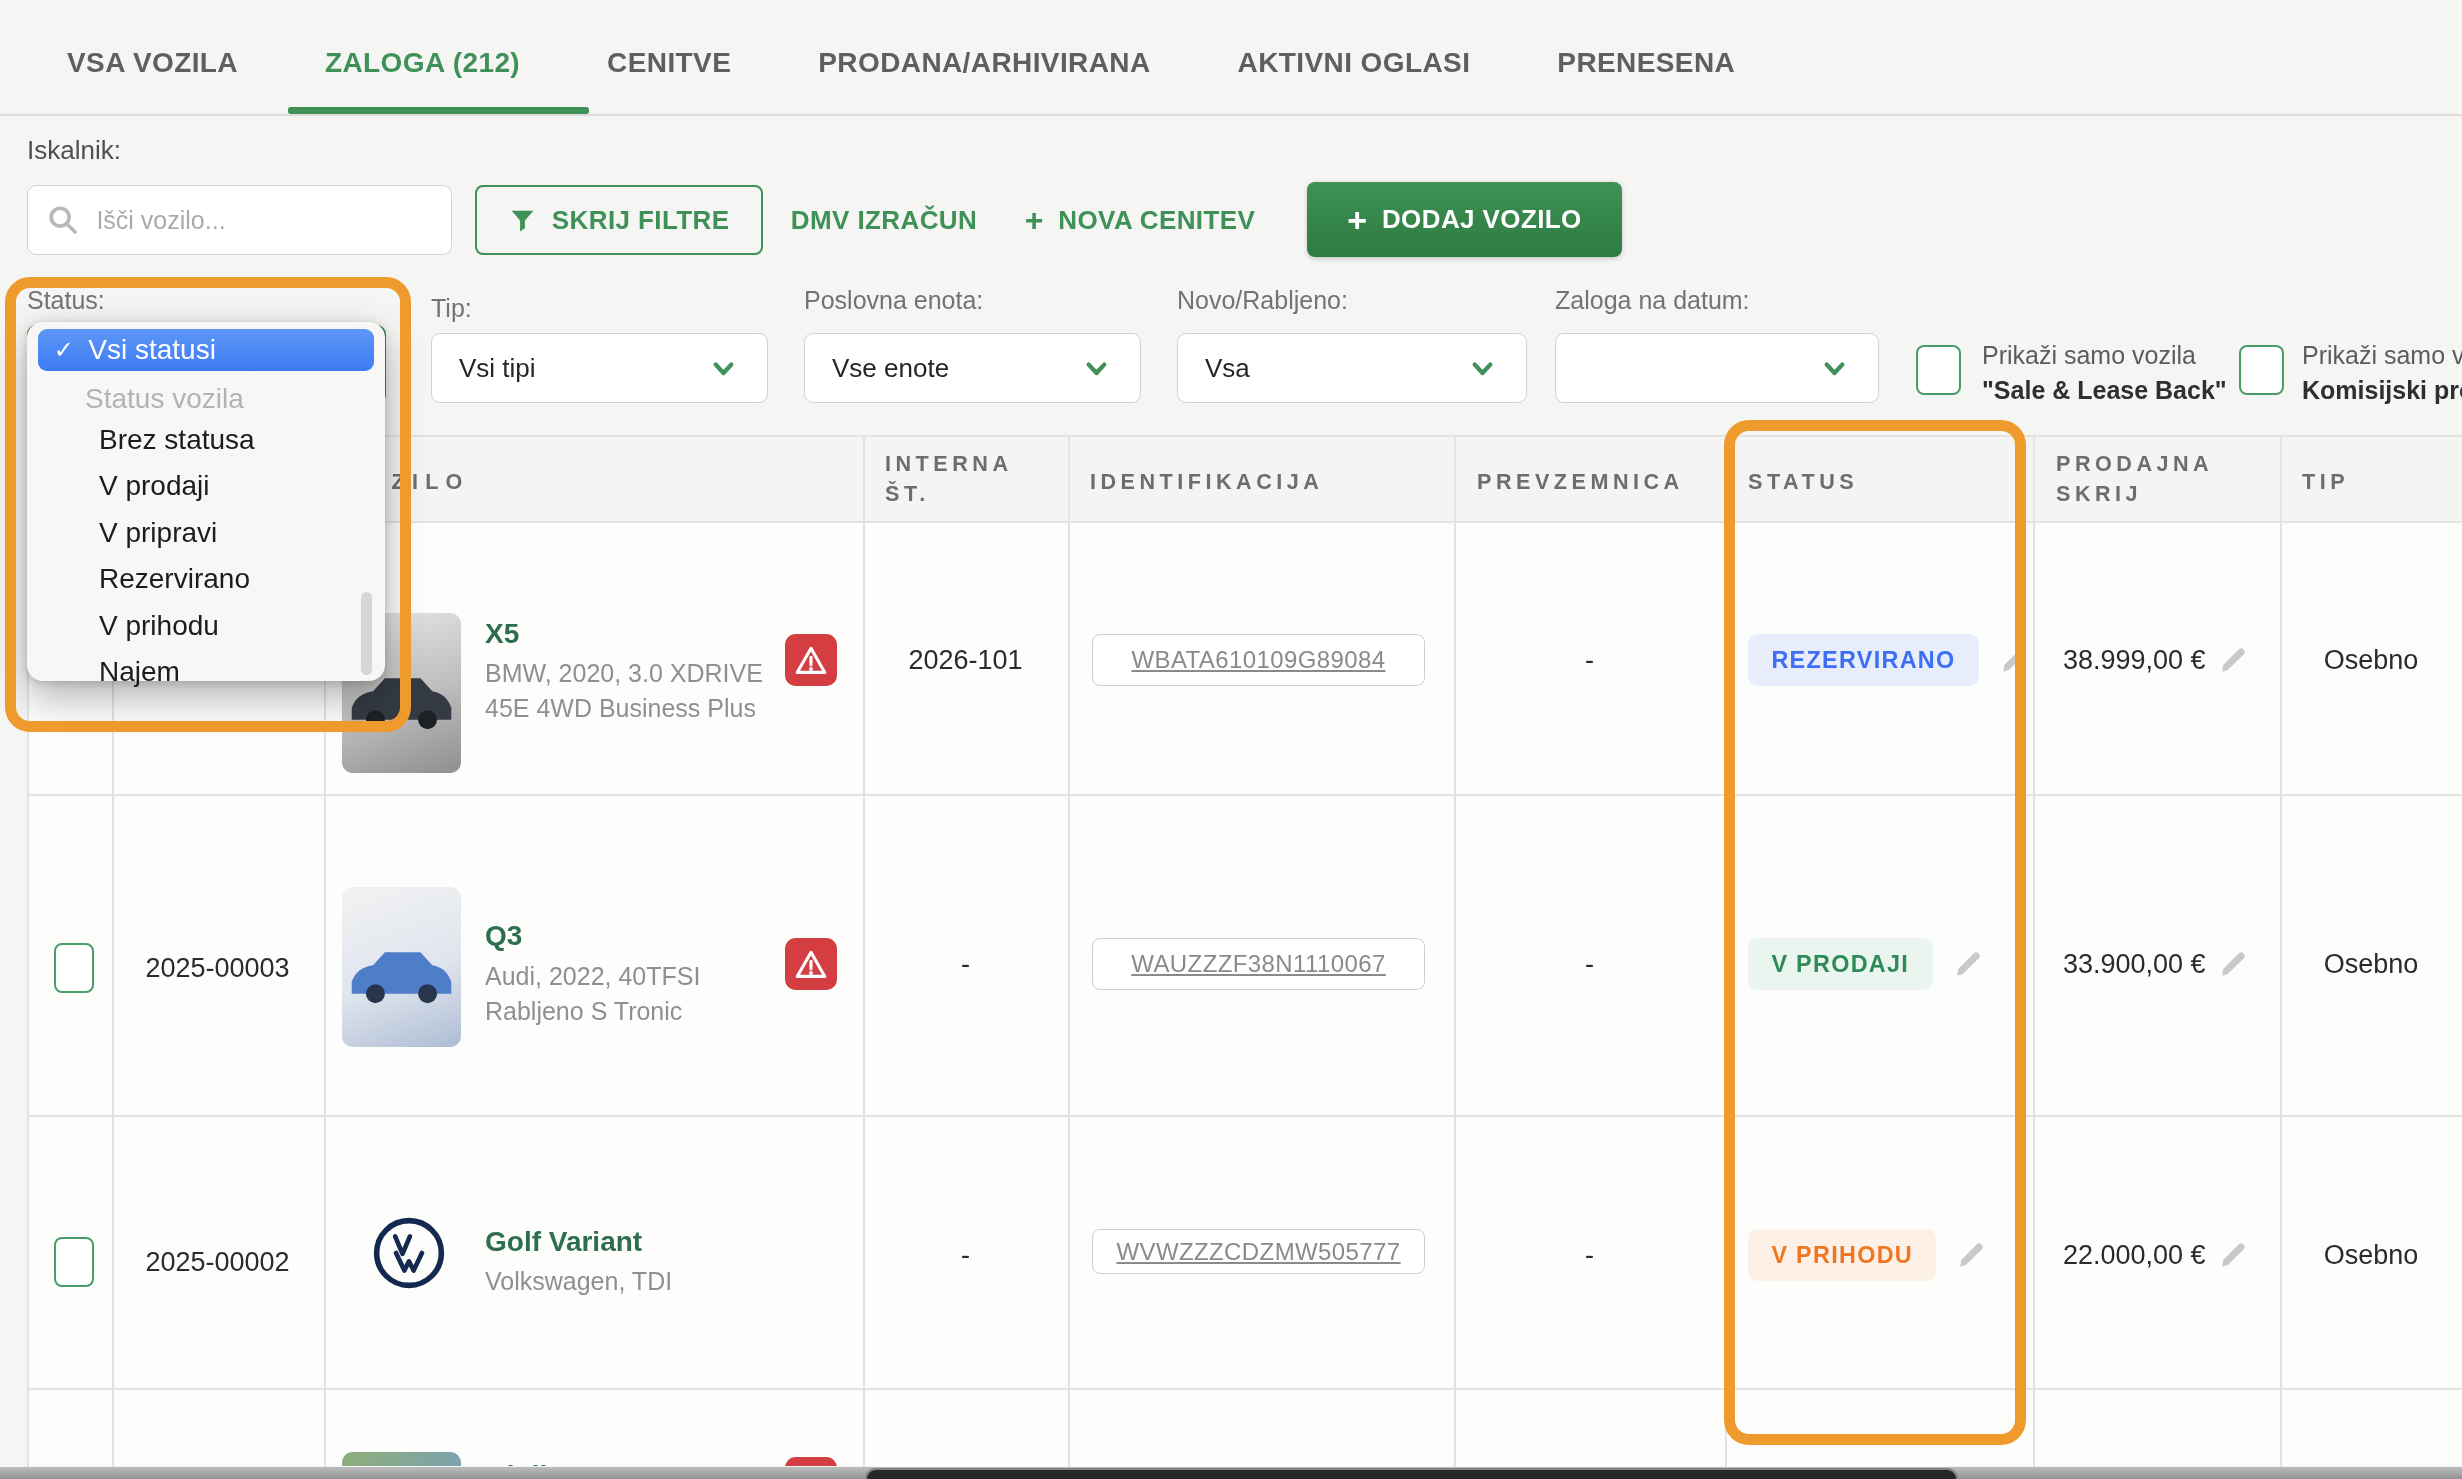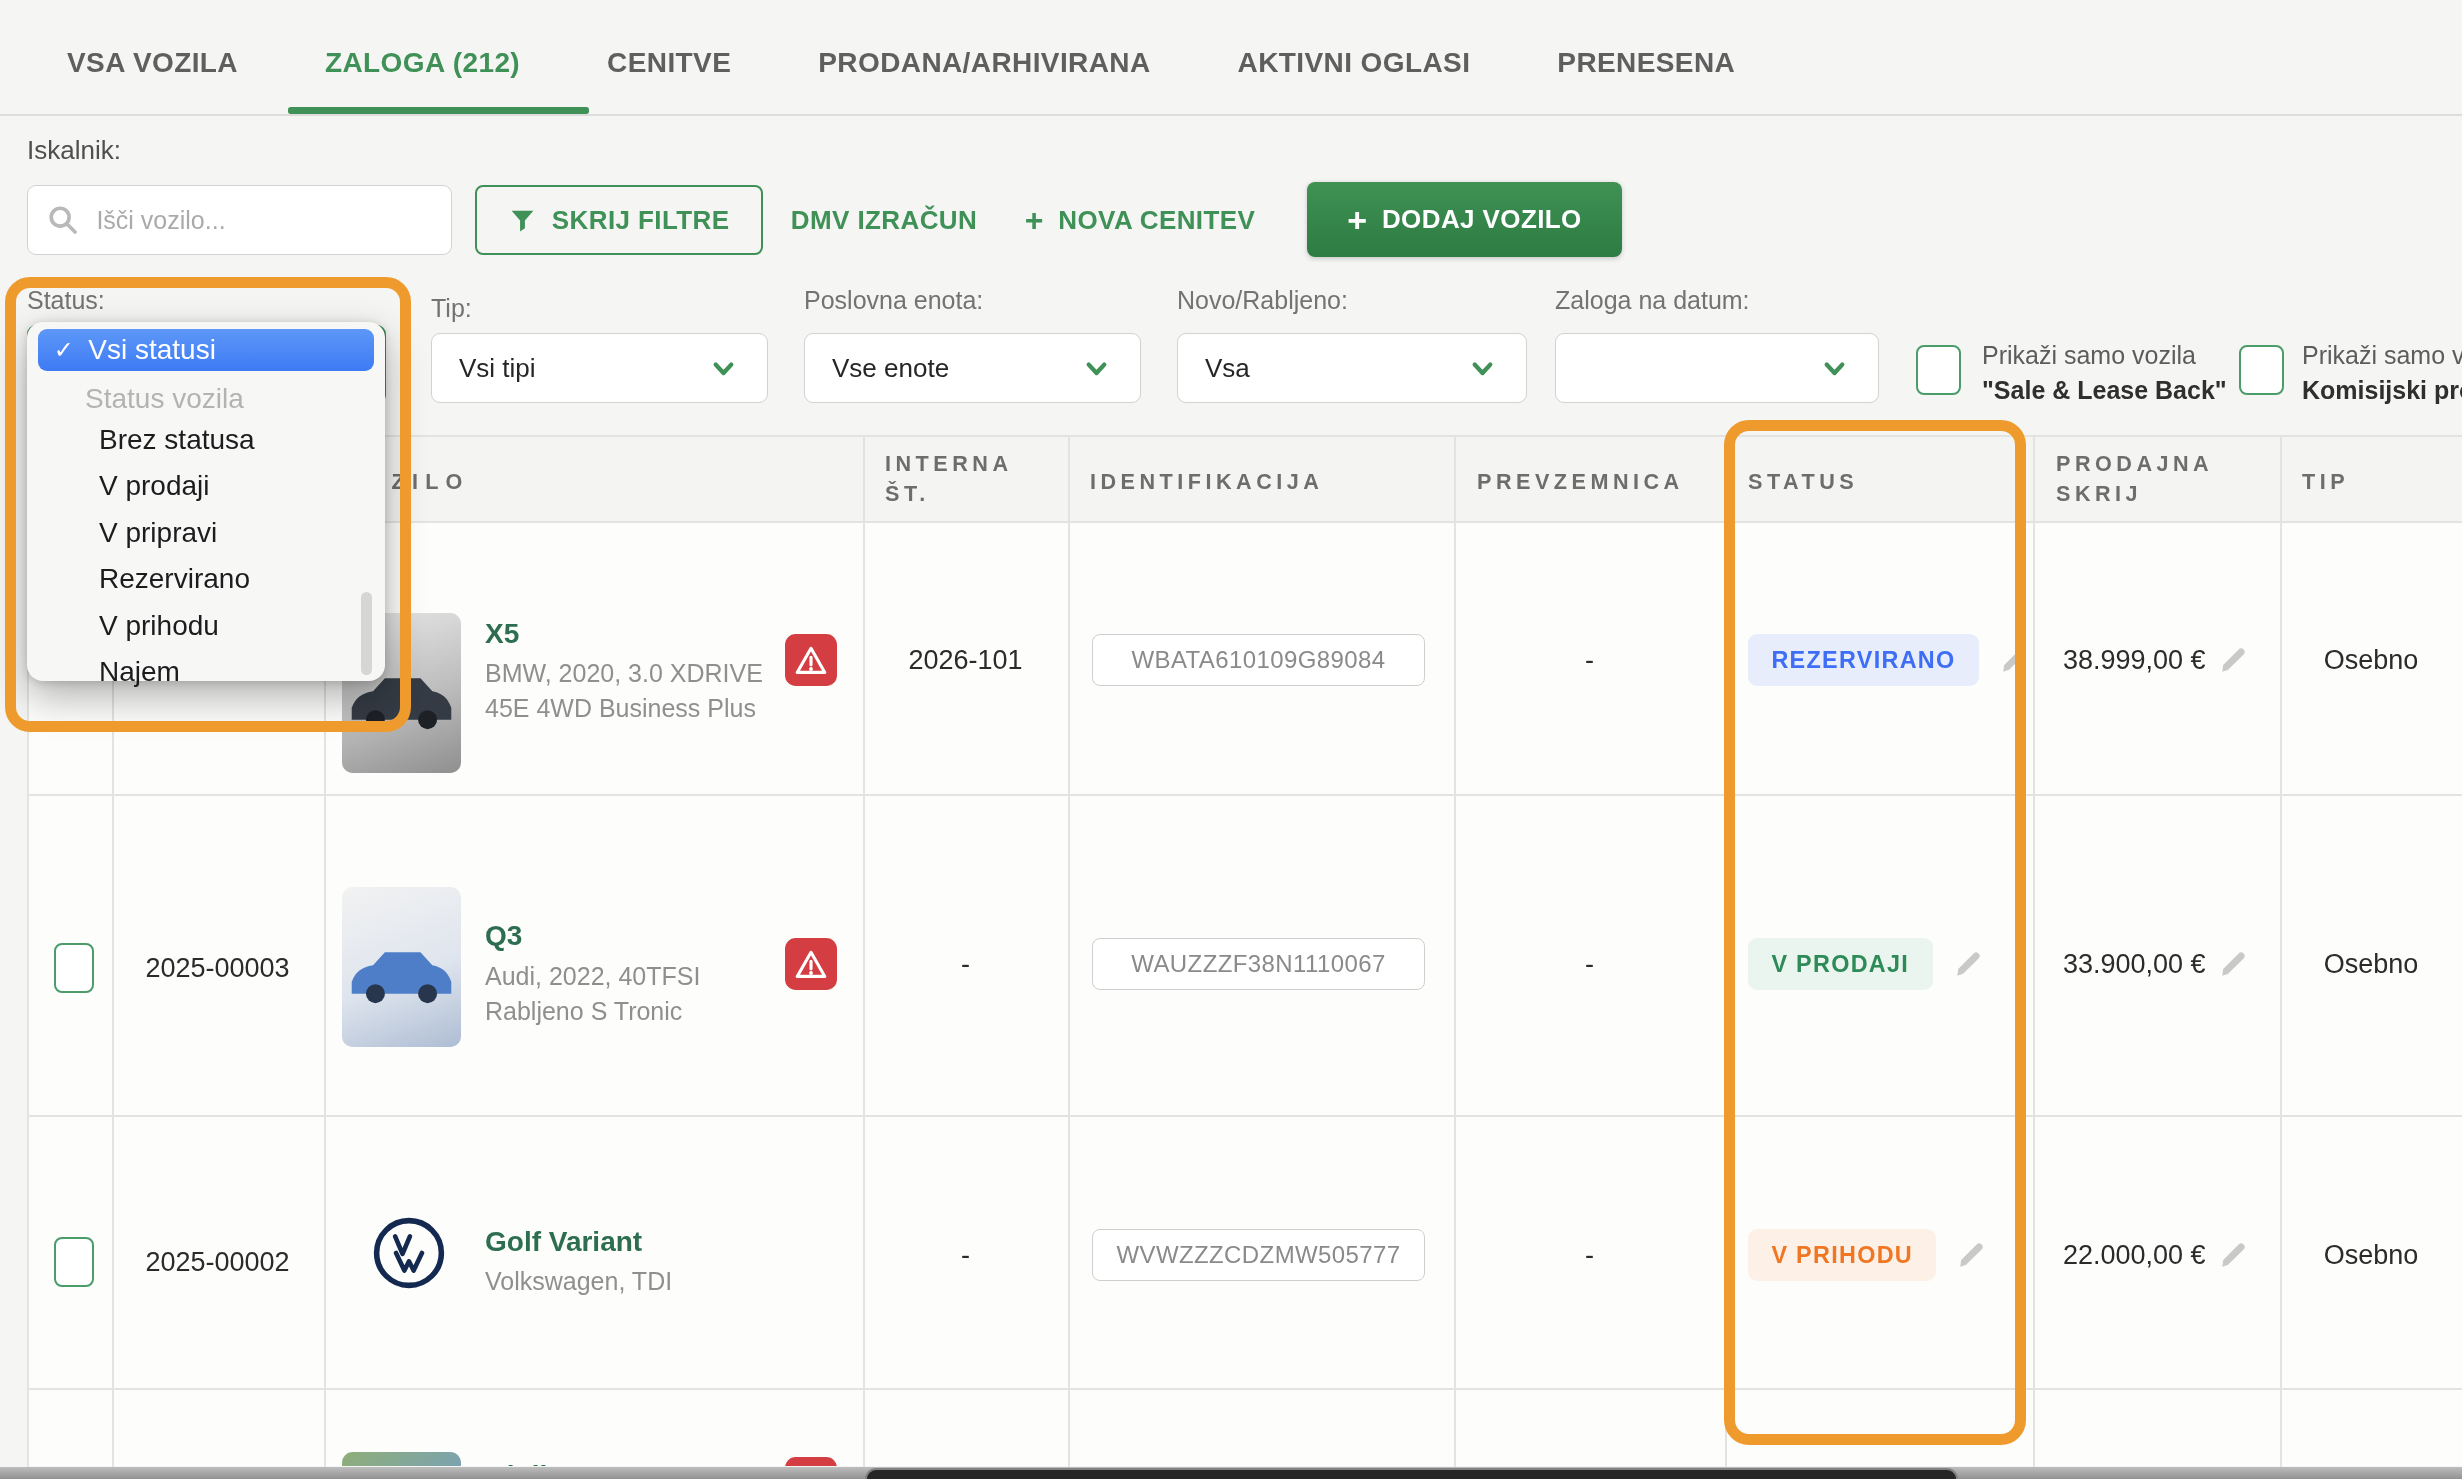"WBATA610109G89084" .vin { text-decoration: none -> underline }
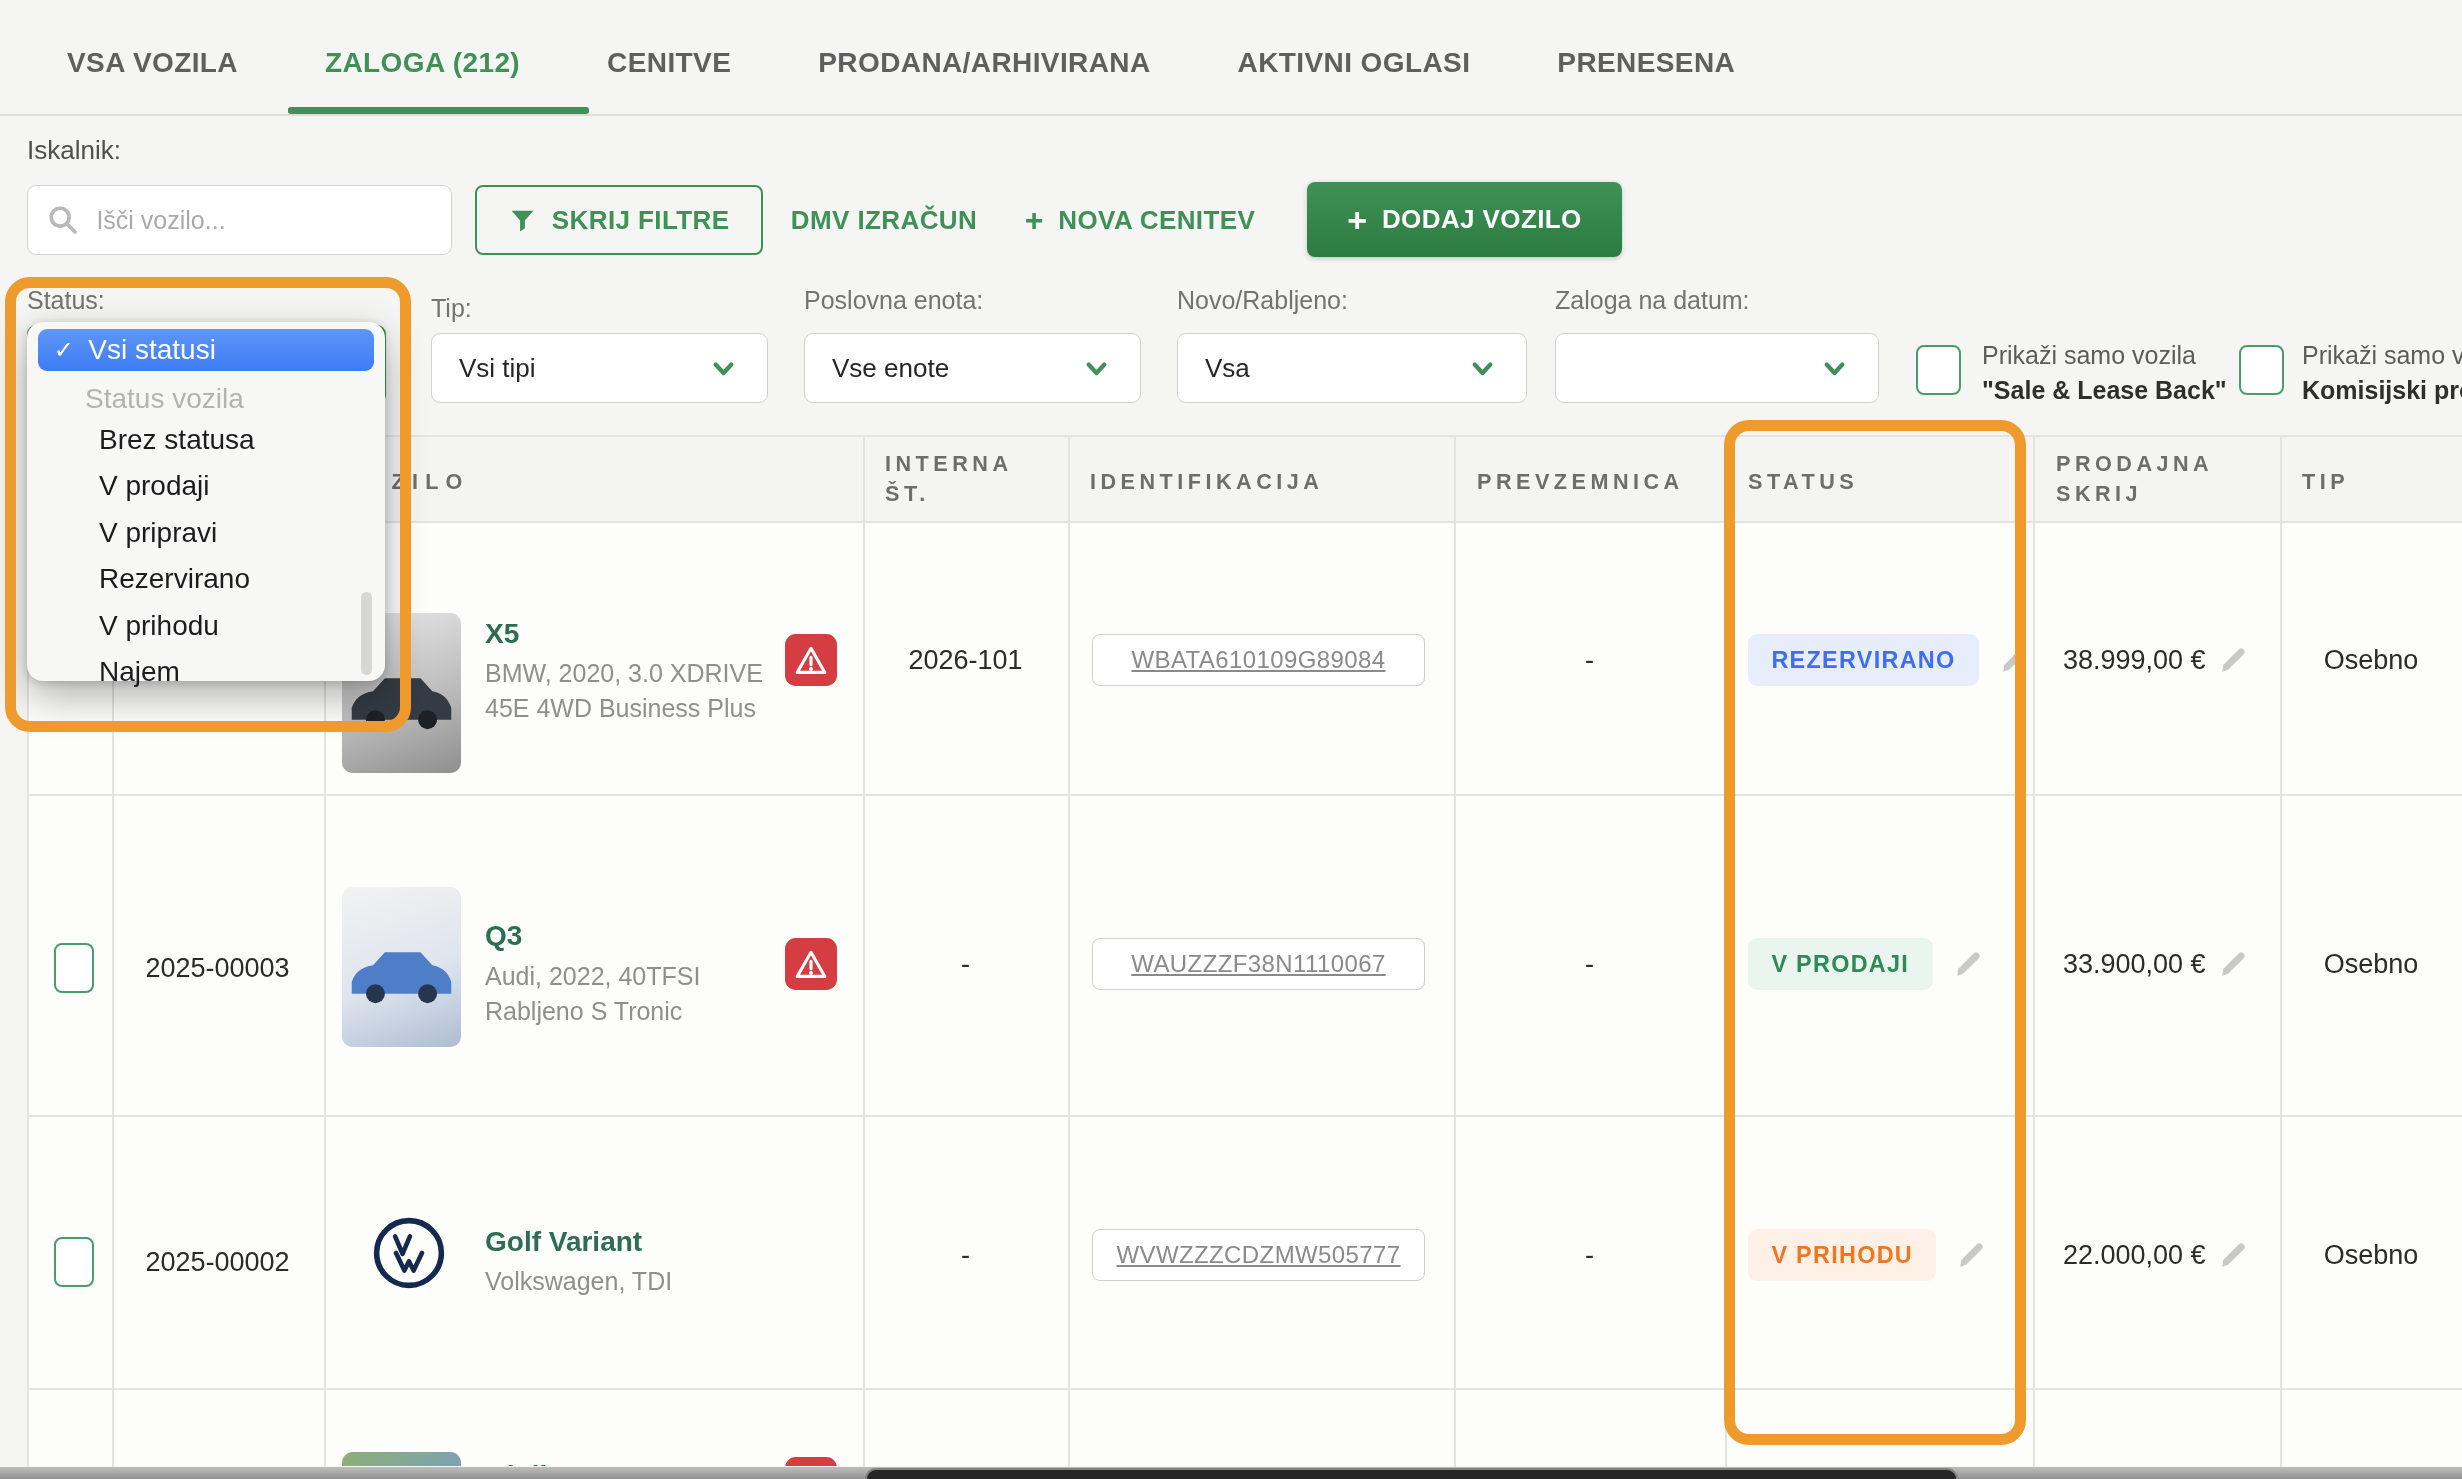"WVWZZZCDZMW505777" div.abs { height: 52px -> 45px }
